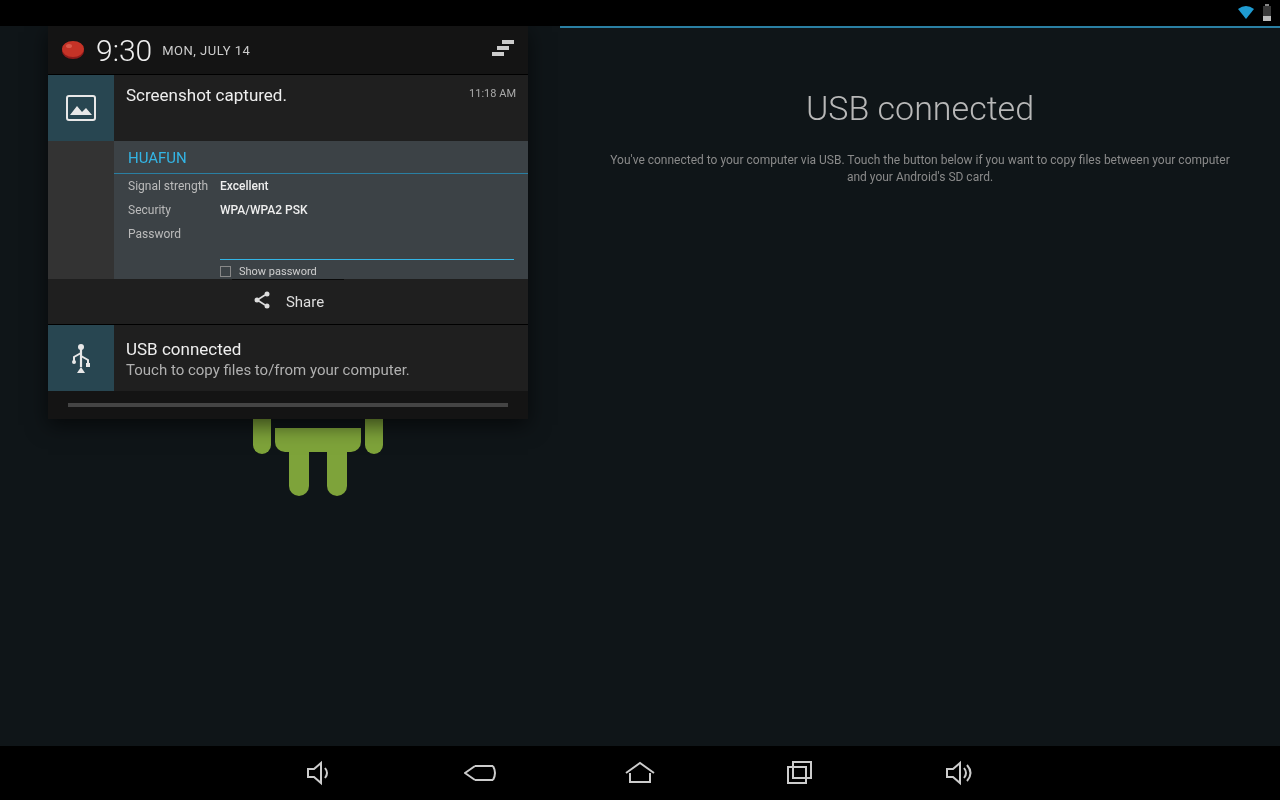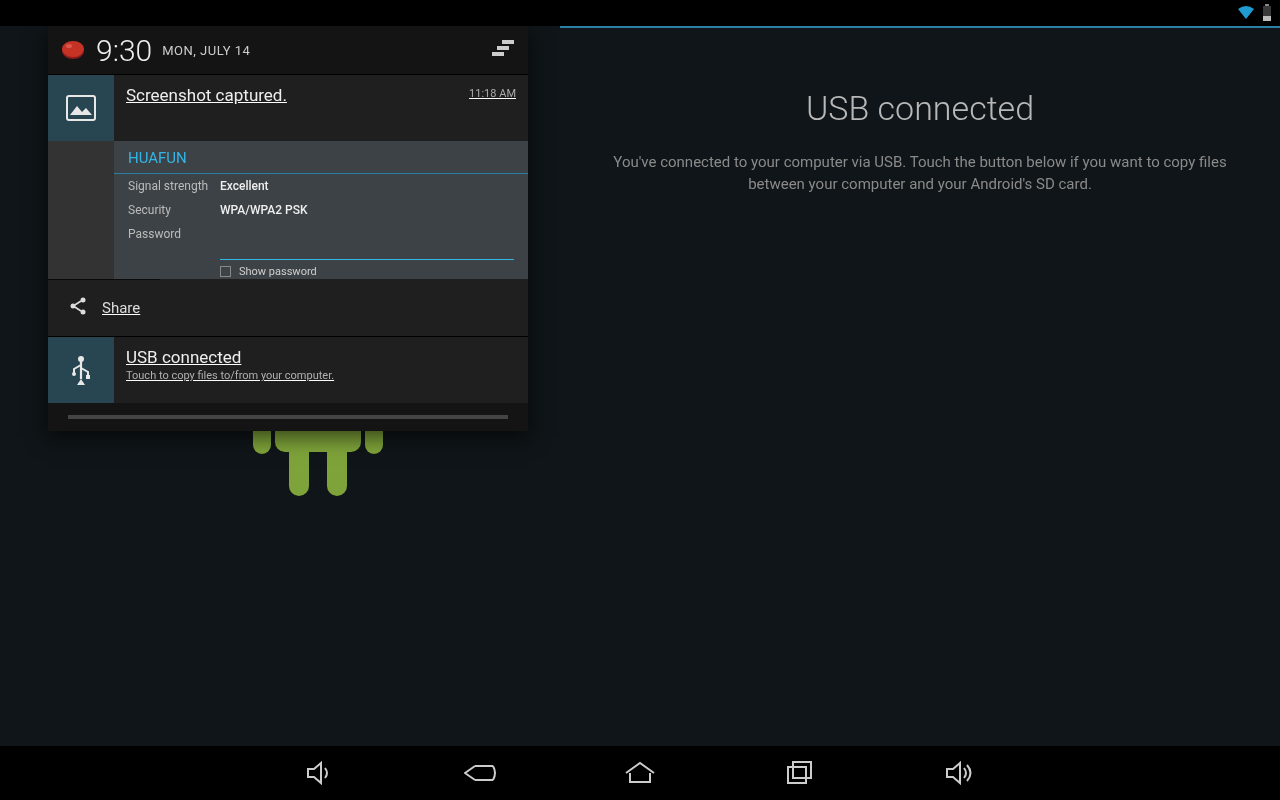"Screenshot captured." .notif { align-items: flex-start -> center; text-decoration: underline -> none }
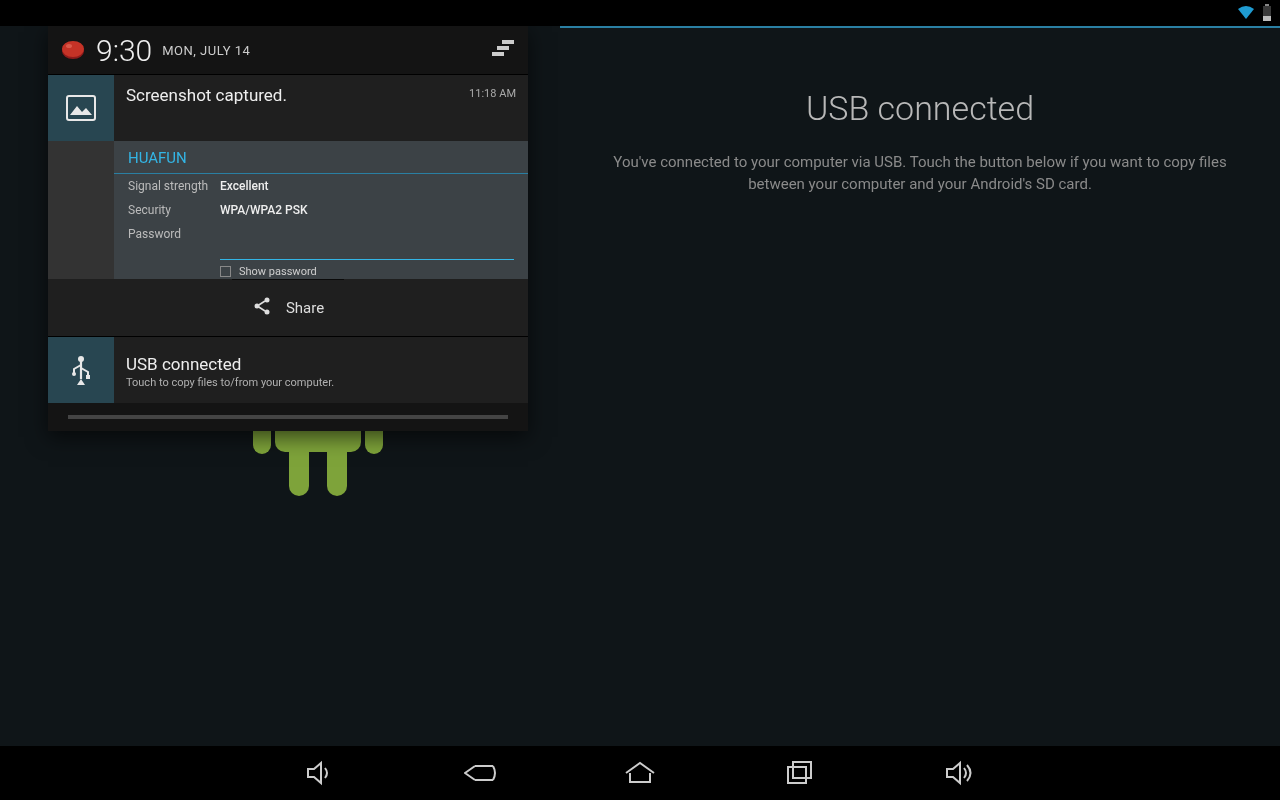"You've connected to your computer" .right p { font-size: 15px -> 12px }
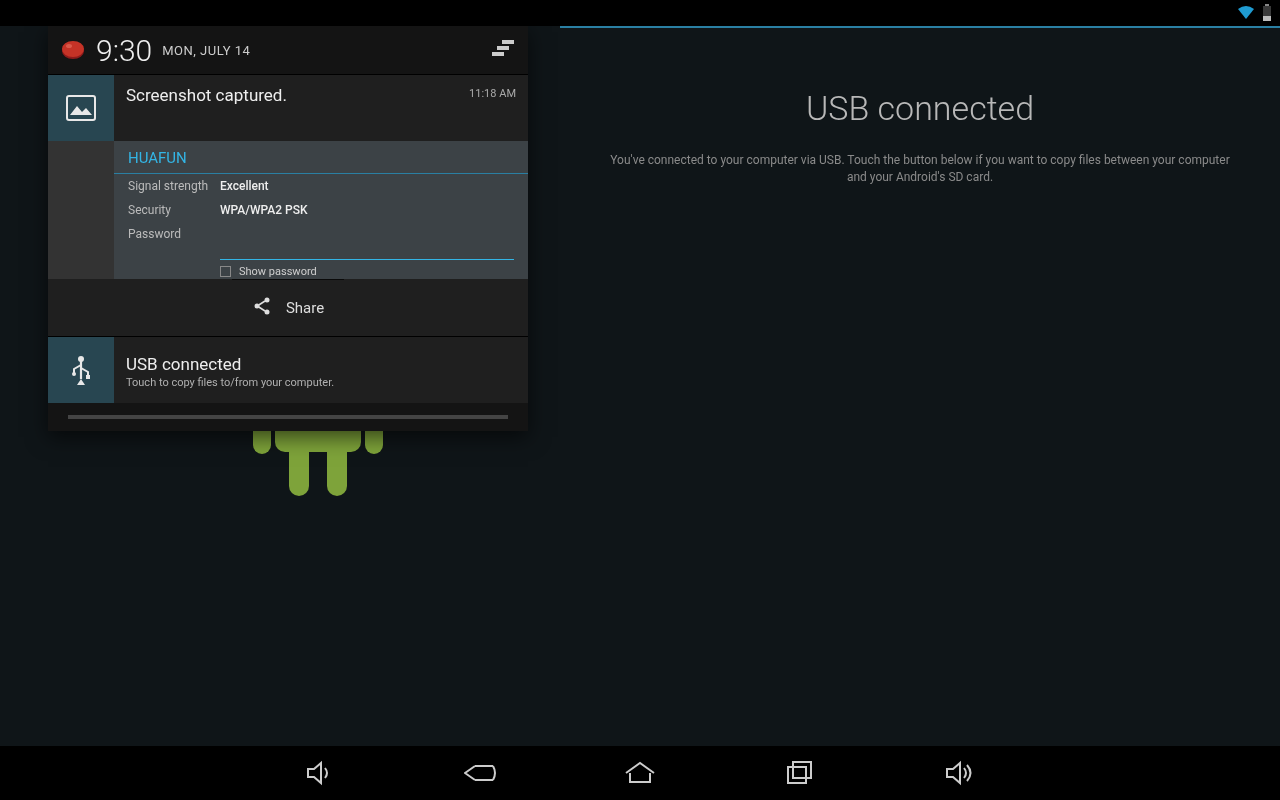"Share" .notif .actionrow { padding: 16px 20px -> 10px 20px }
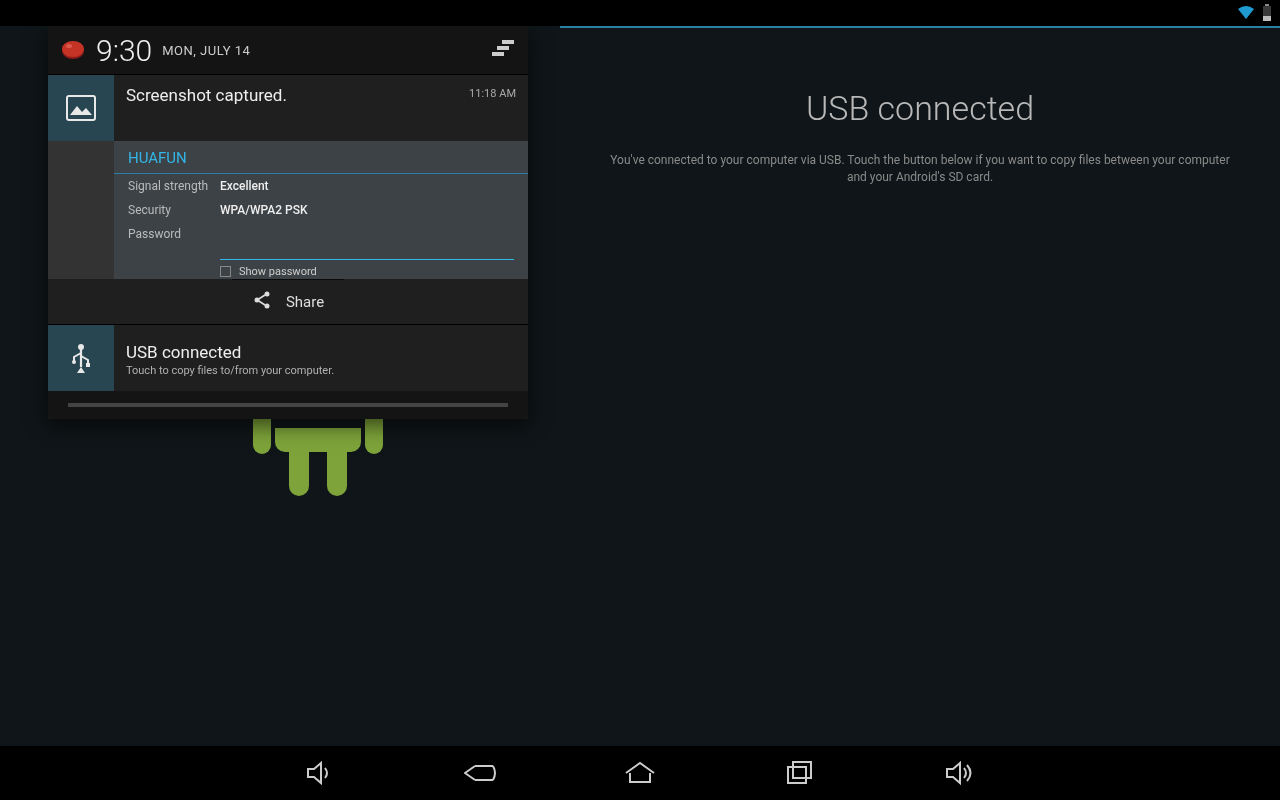"Touch to copy files to/from" .notif .nsub { font-size: 11px -> 15px }
